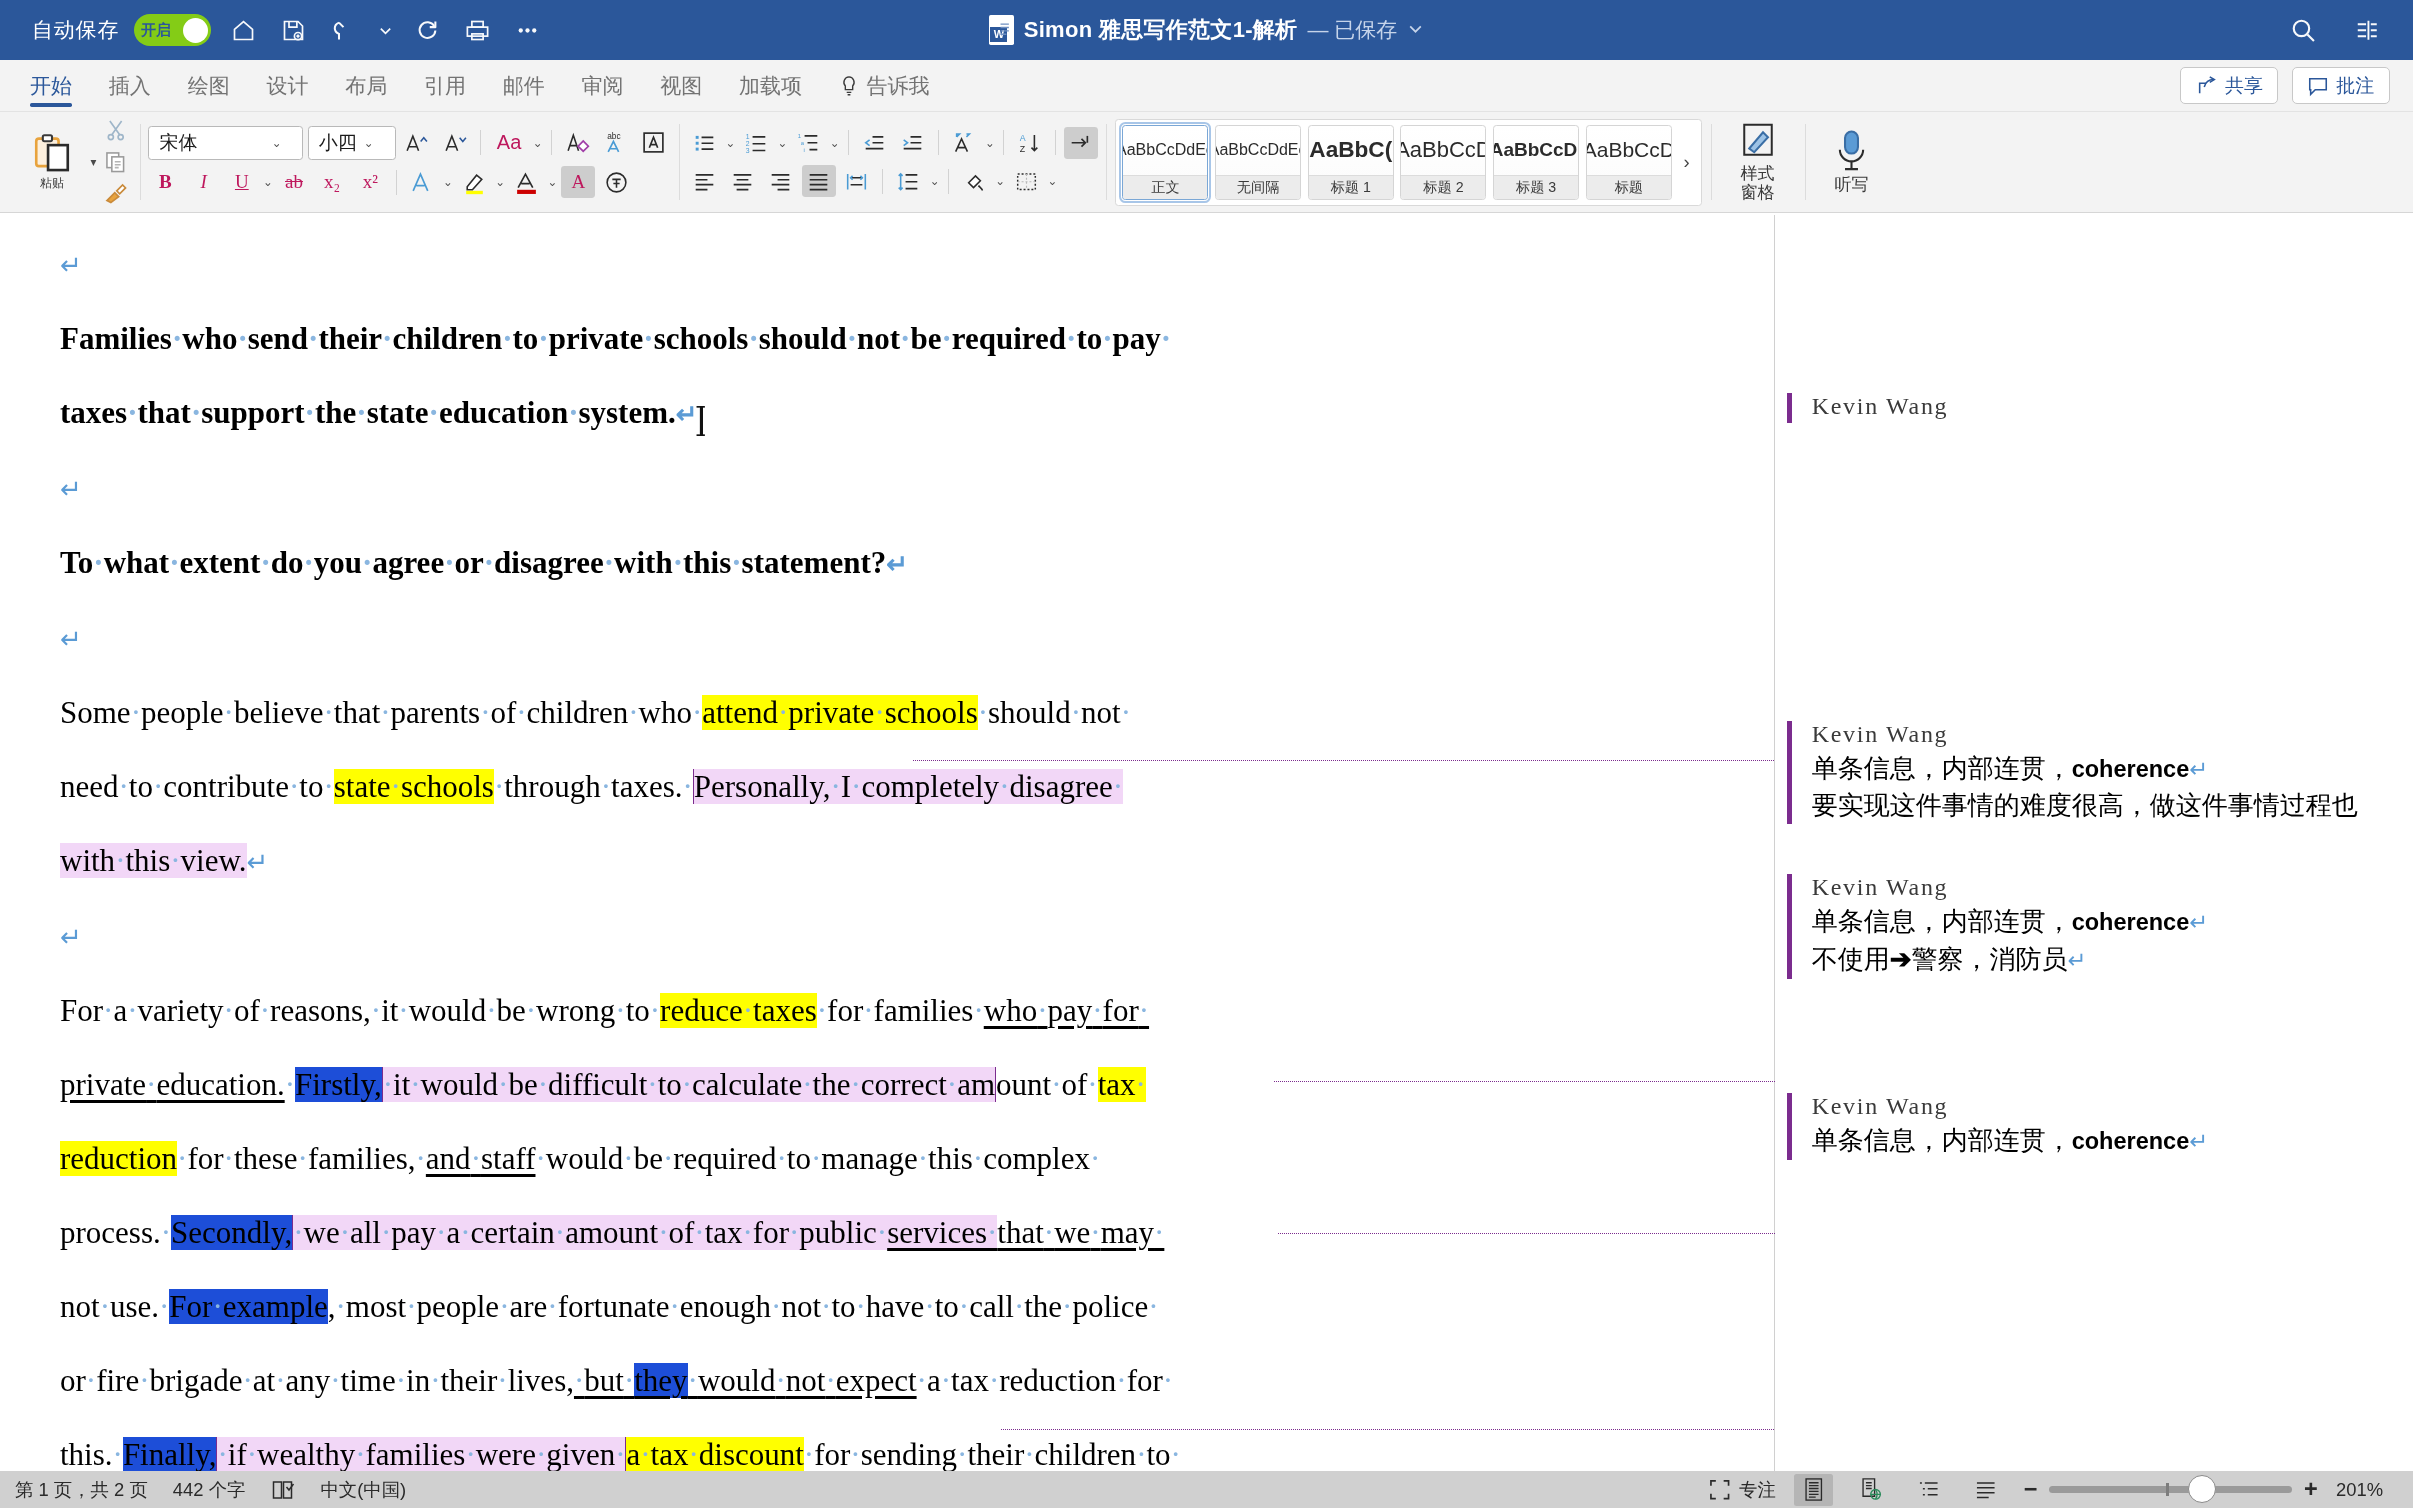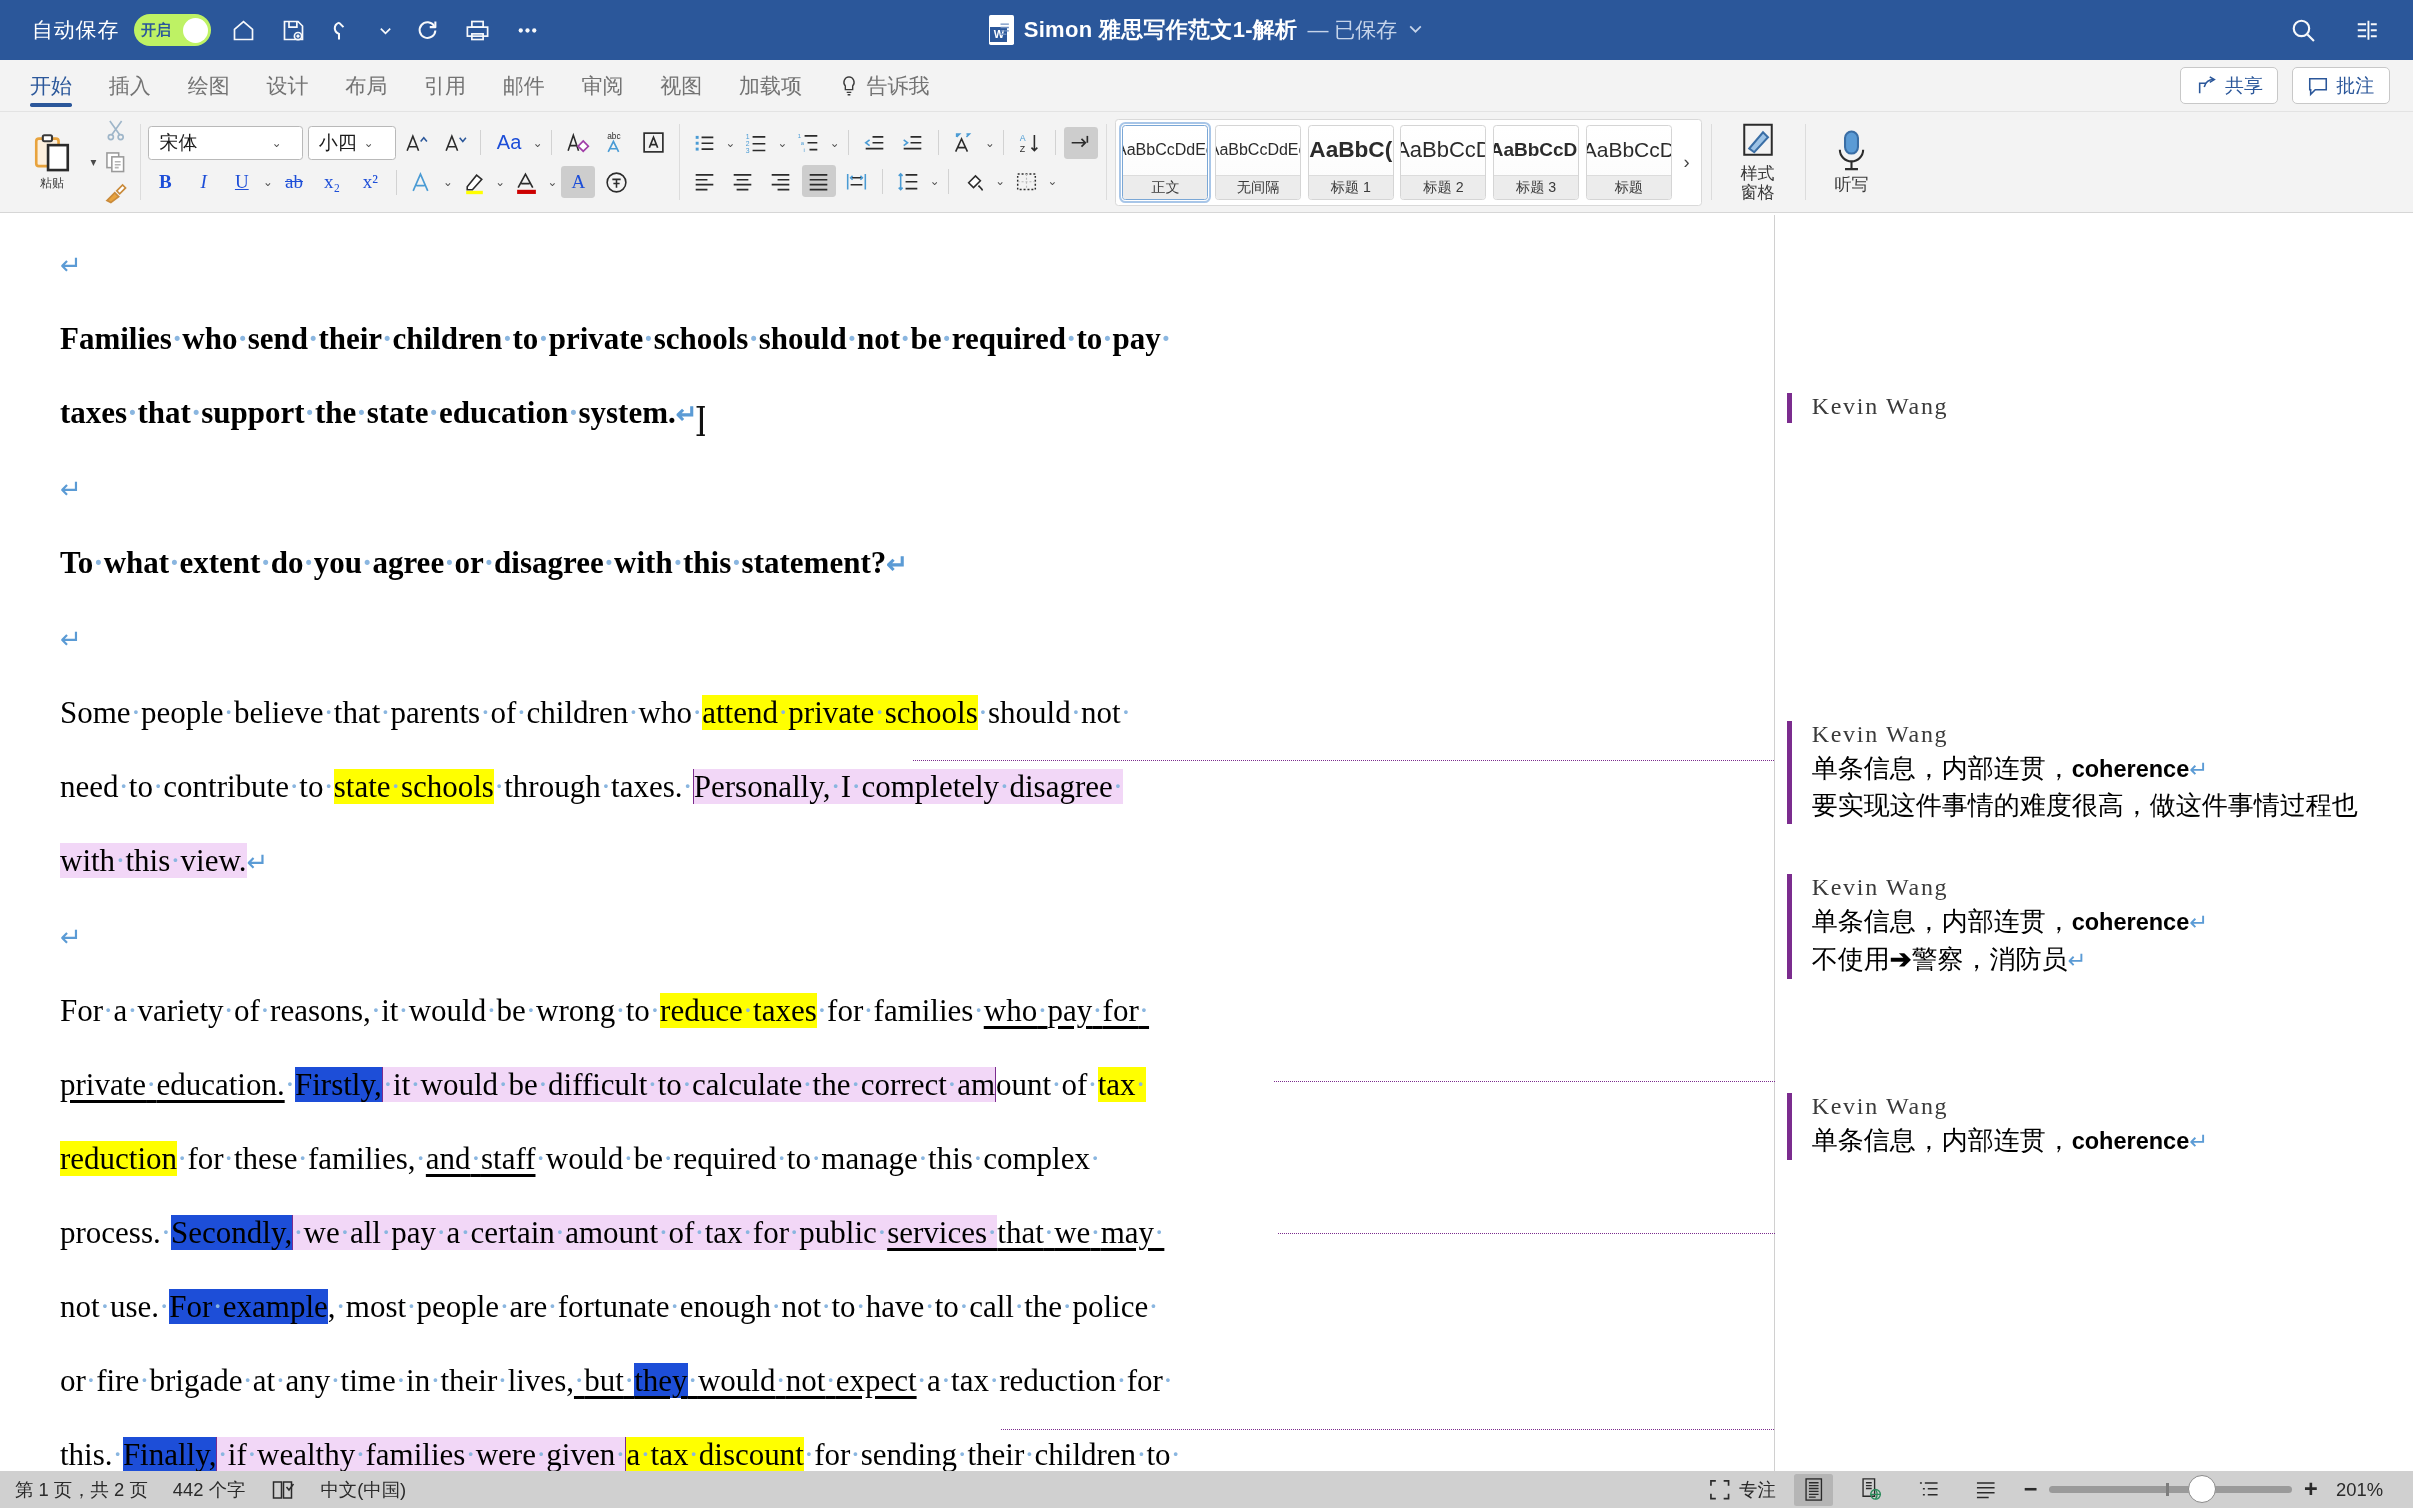"开启" .toggle { background: #bef264 -> #84cc16 }
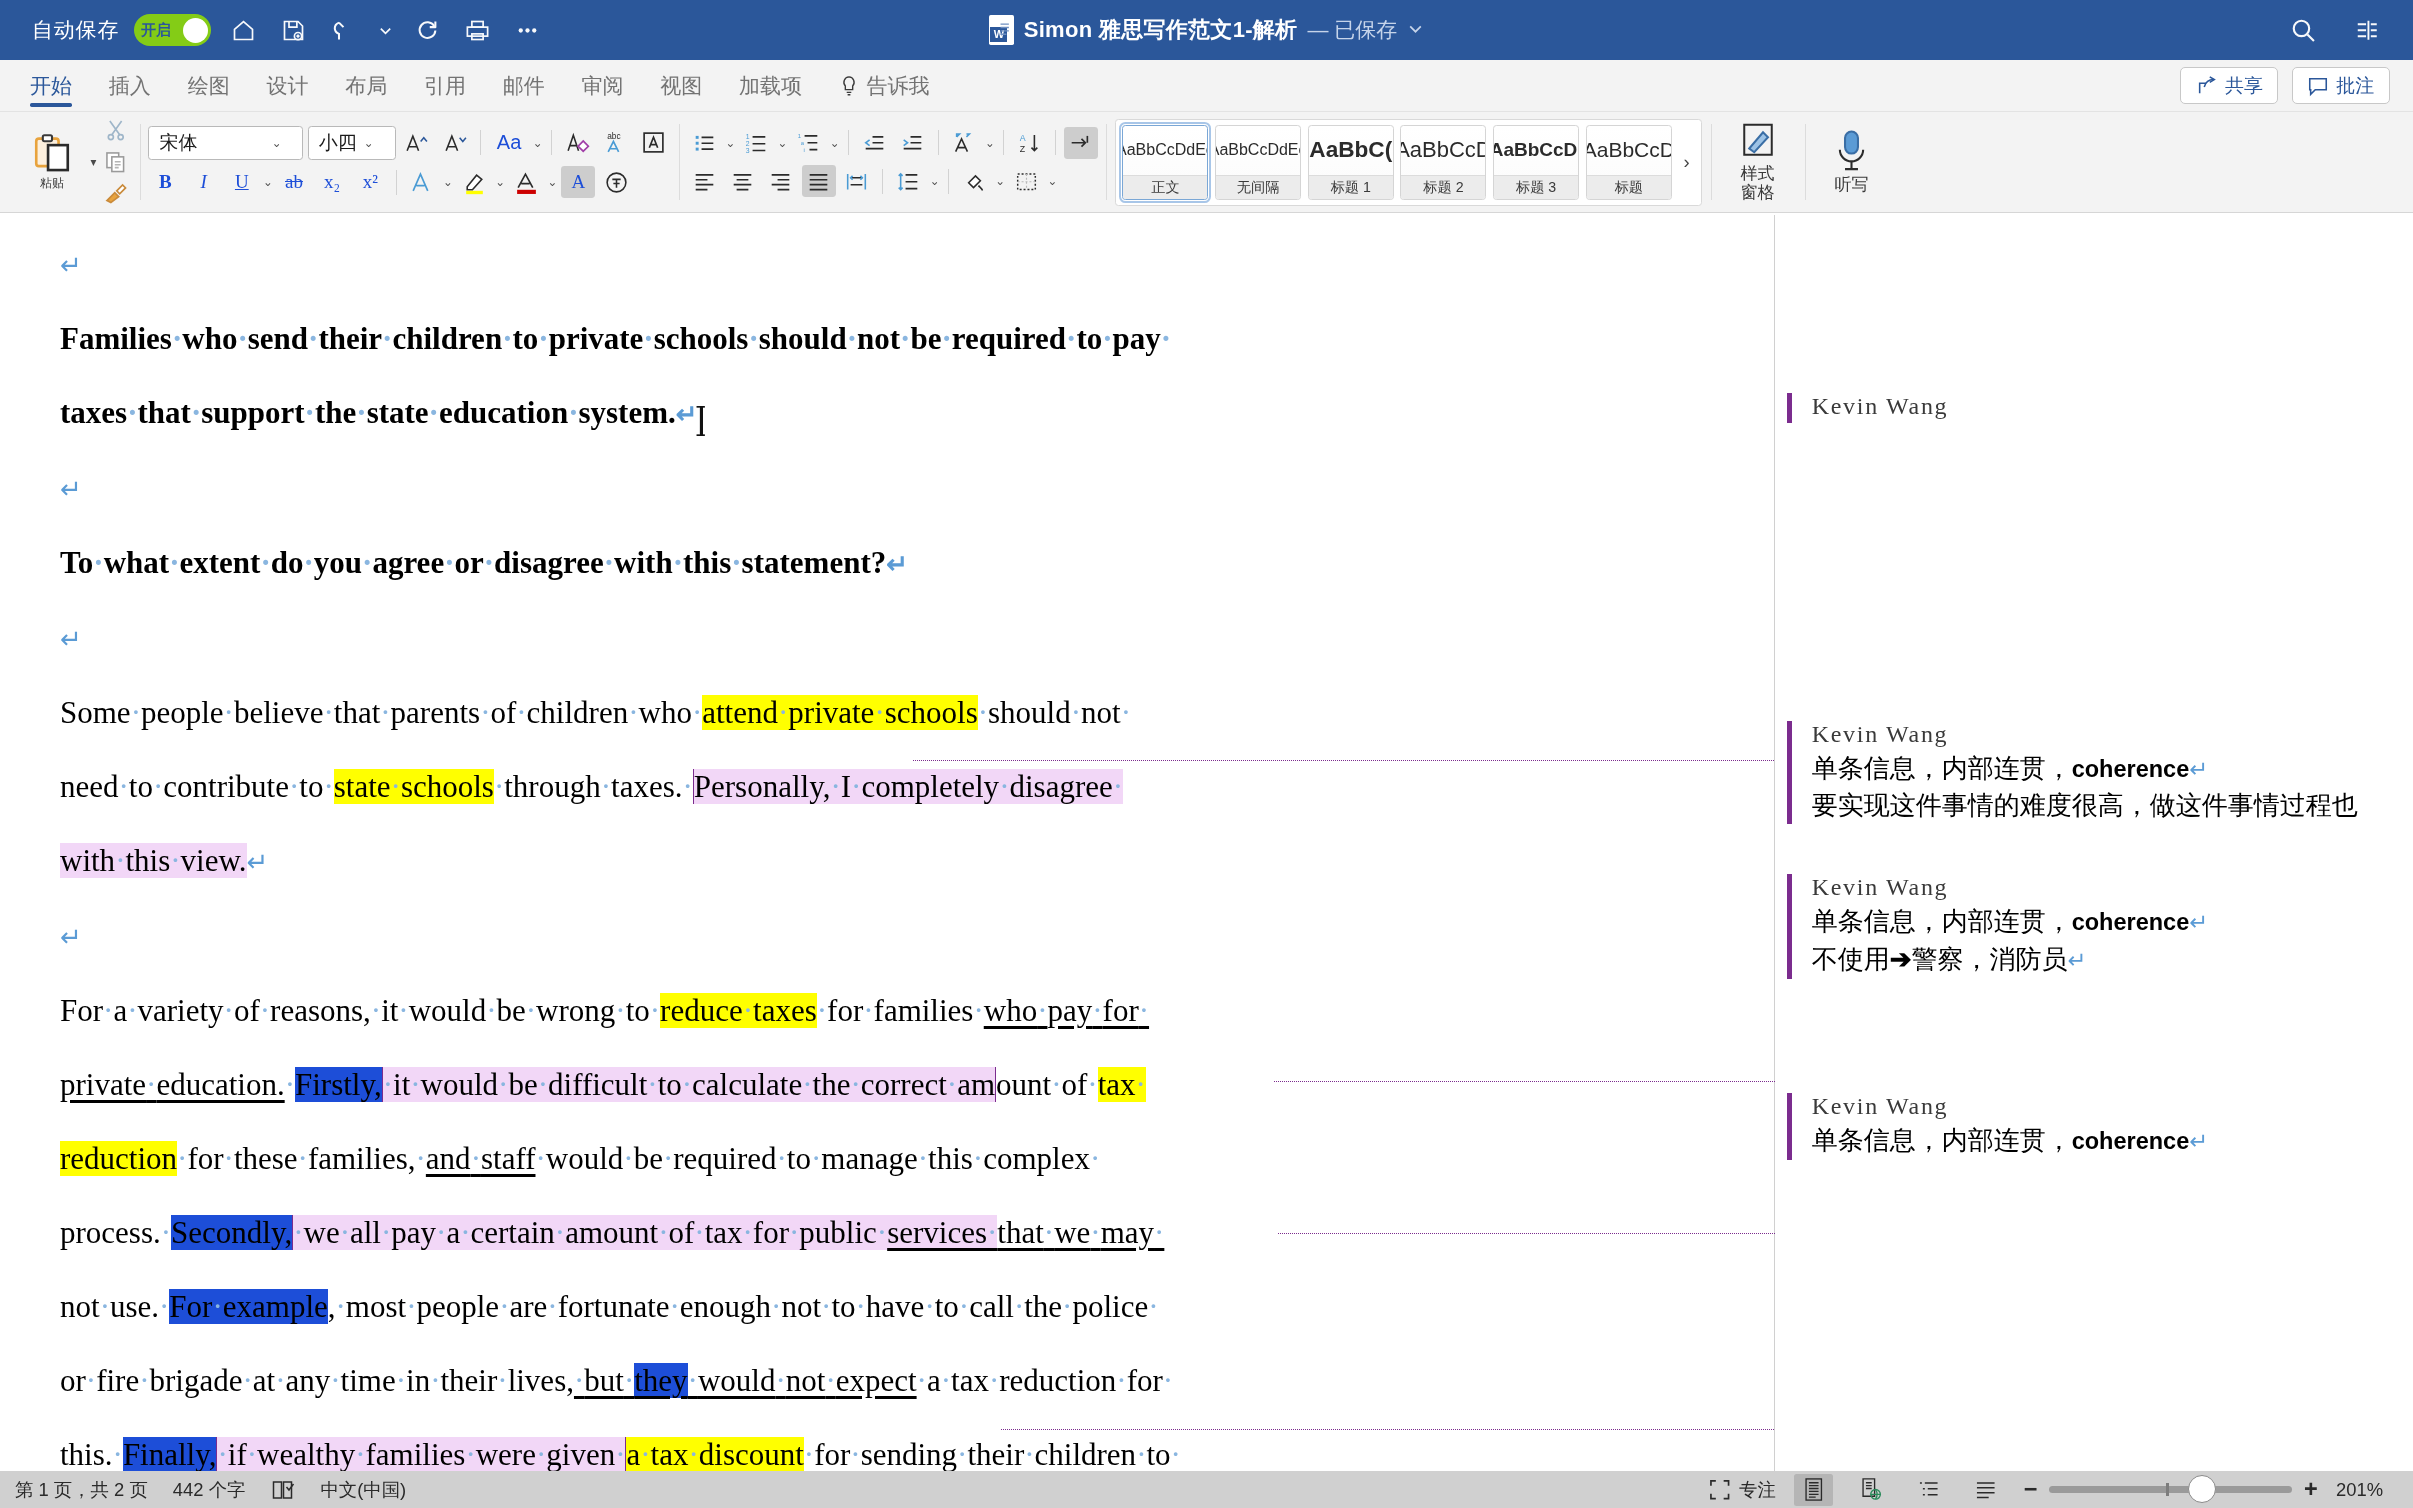"Aa" .ic { color: #1d4ed8 -> #be185d }
